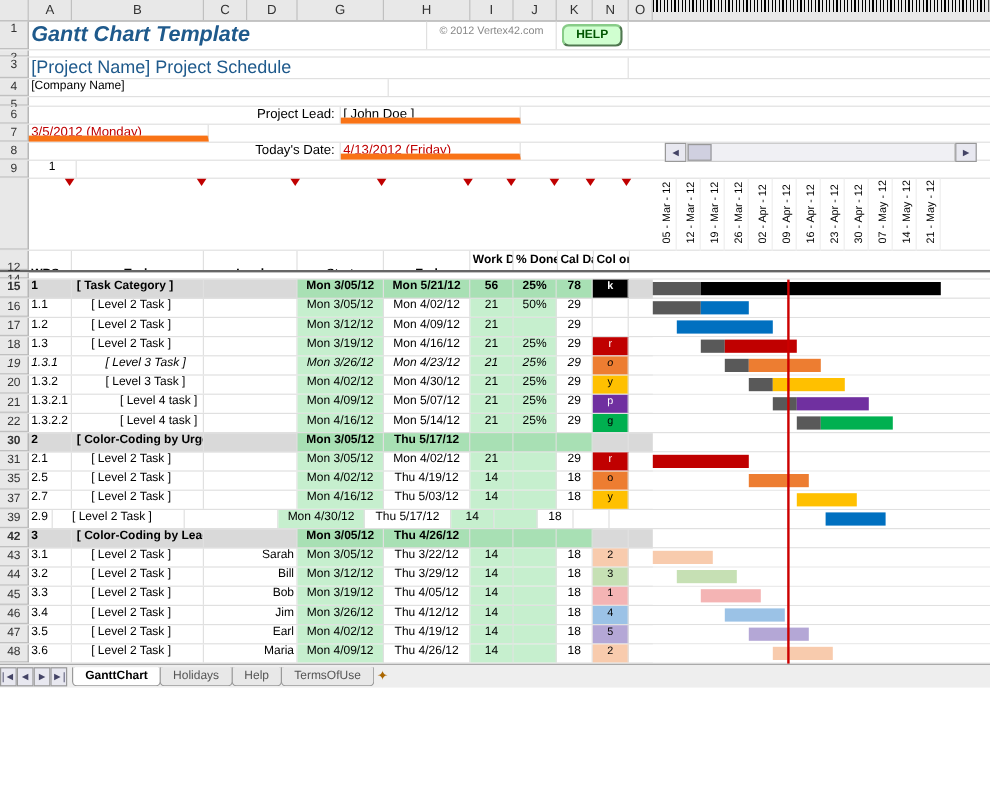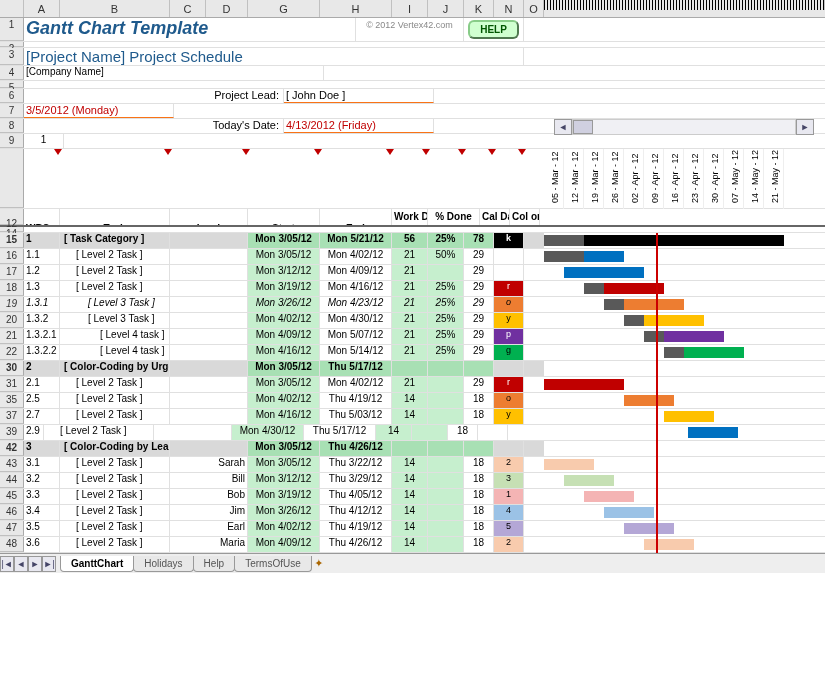"[ John Doe ]" .underline { border-bottom: 1px solid #f97316 -> 5px solid #f97316 }
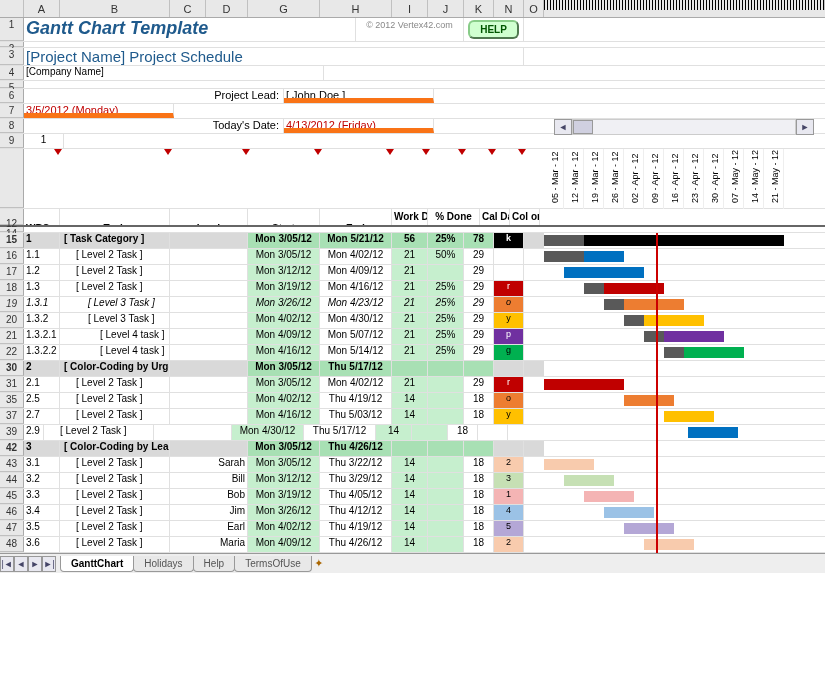"% Done" div.cell { width: 52px -> 37px }
